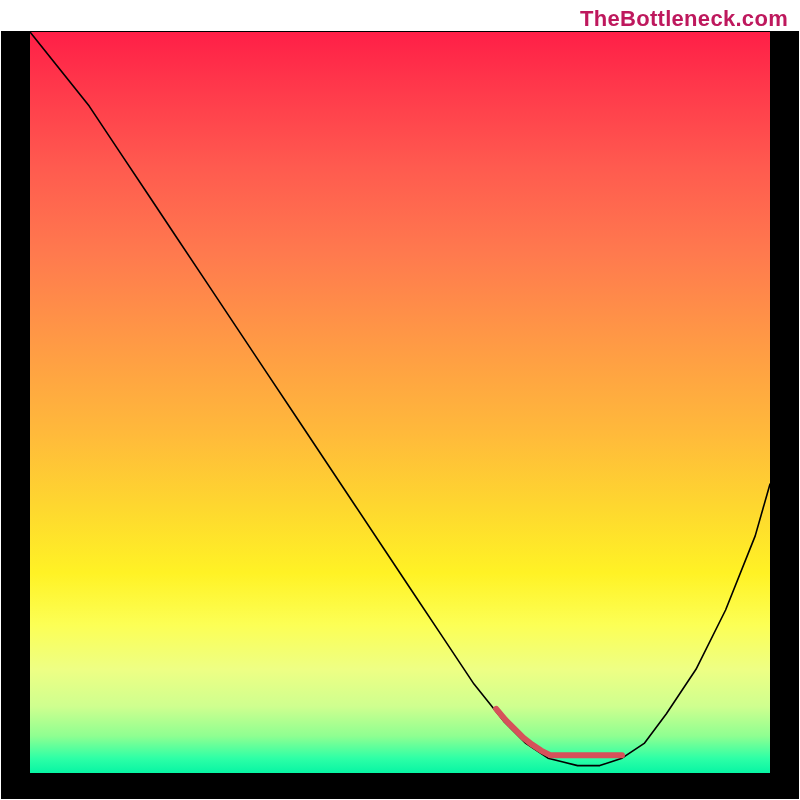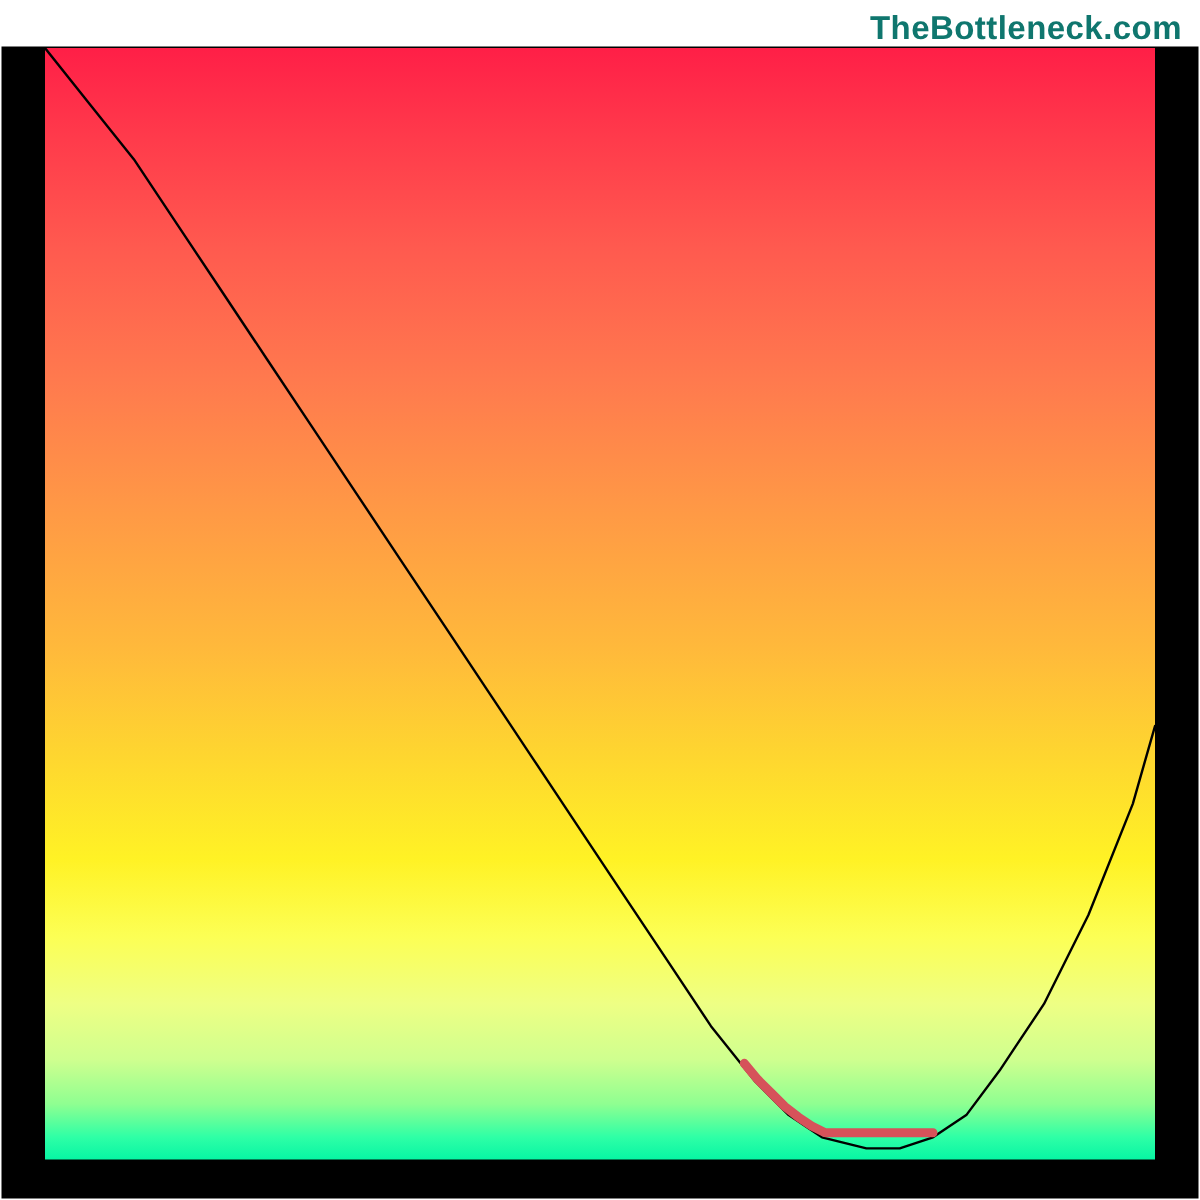"TheBottleneck.com" .watermark { color: #0f766e -> #be185d }
